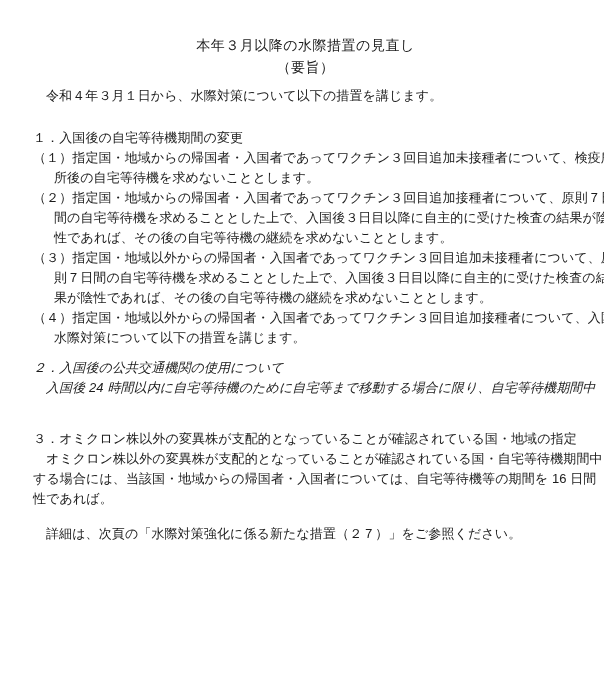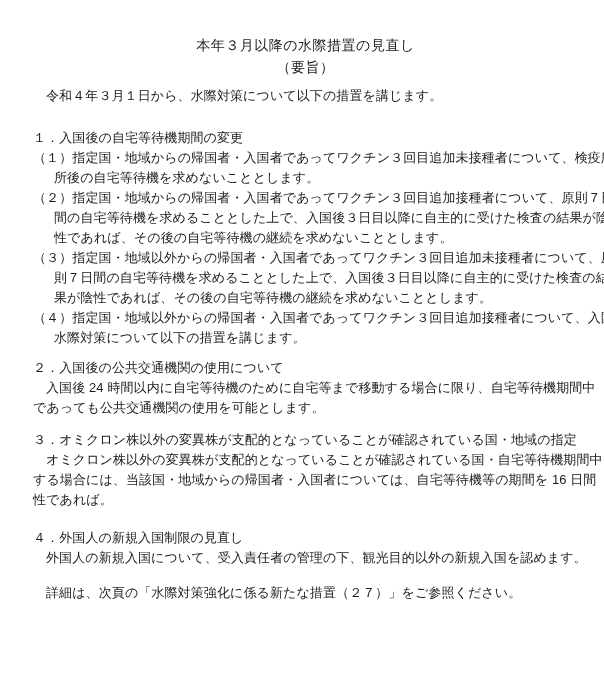"２．入国後の公共交通機関の使用について" .sec-s2 { font-style: none -> italic }
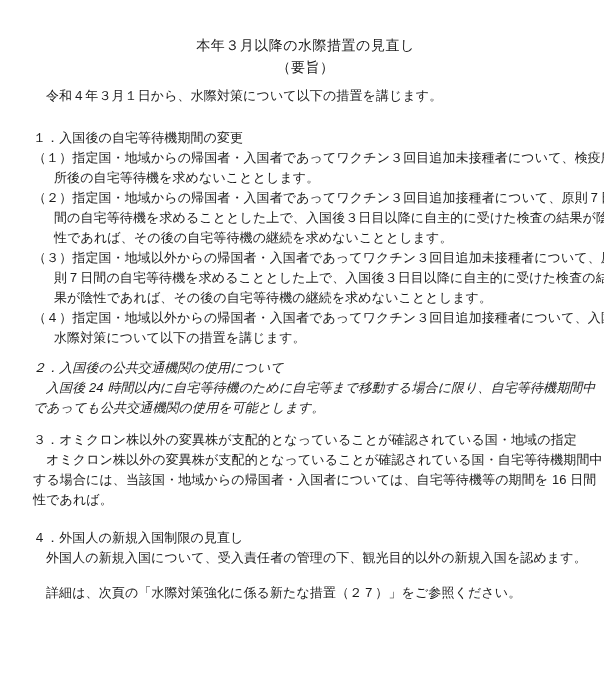"であっても公共交通機関の使用を可能とします。" div.line { html: <div>であっても公共交通機関の使用を可能とします。</div> -> none }
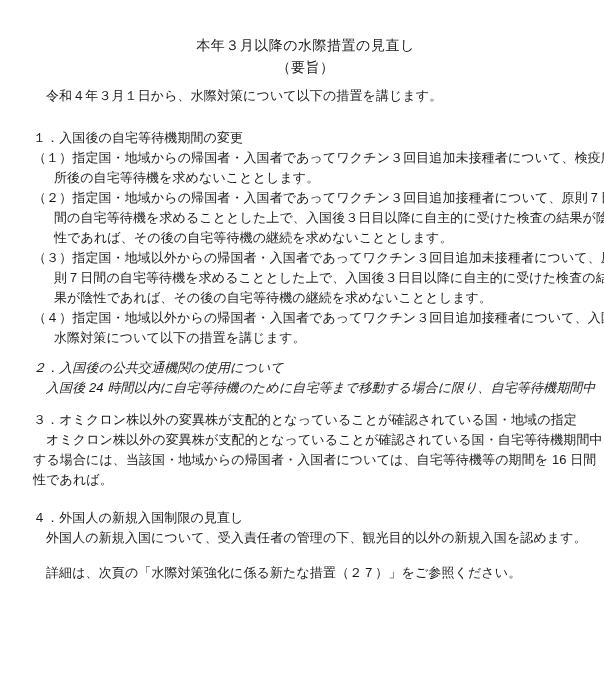"３．オミクロン株以外の変異株が支配的となっていることが確認されている国・地域の指" .sec-s3 { margin-top: 12px -> 31px }
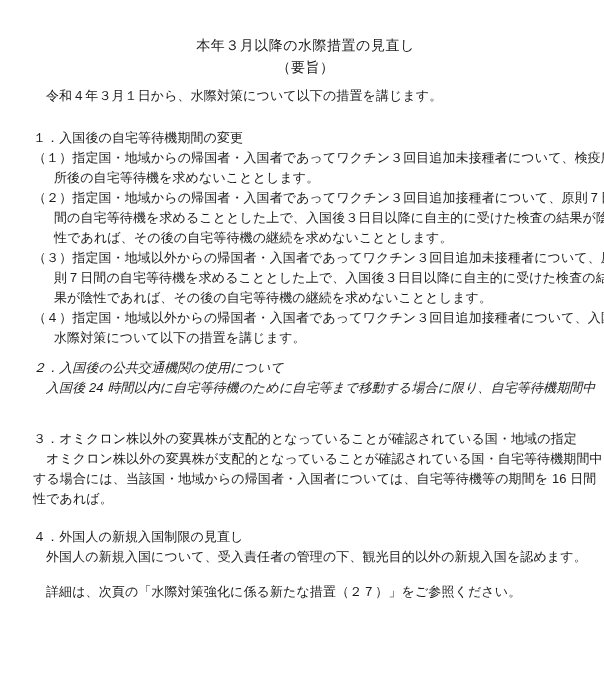"４．外国人の新規入国制限の見直し" div.section { html: <div> <div>４．外国人の新規入国制限の見直し</div> <div>外国人の新規入国について、受入責任者の管理の下、観光目的以外の新規入国を認めます。</div> </div> -> none }
